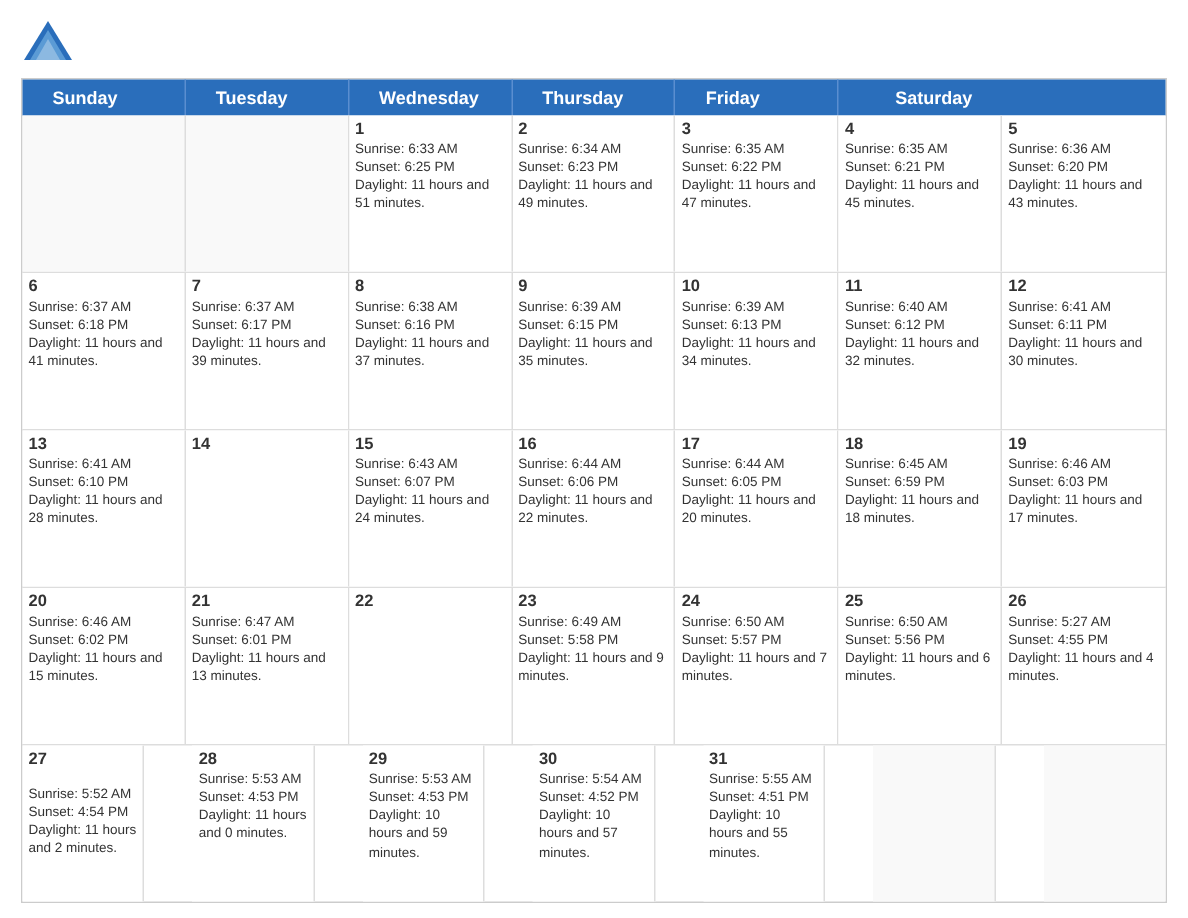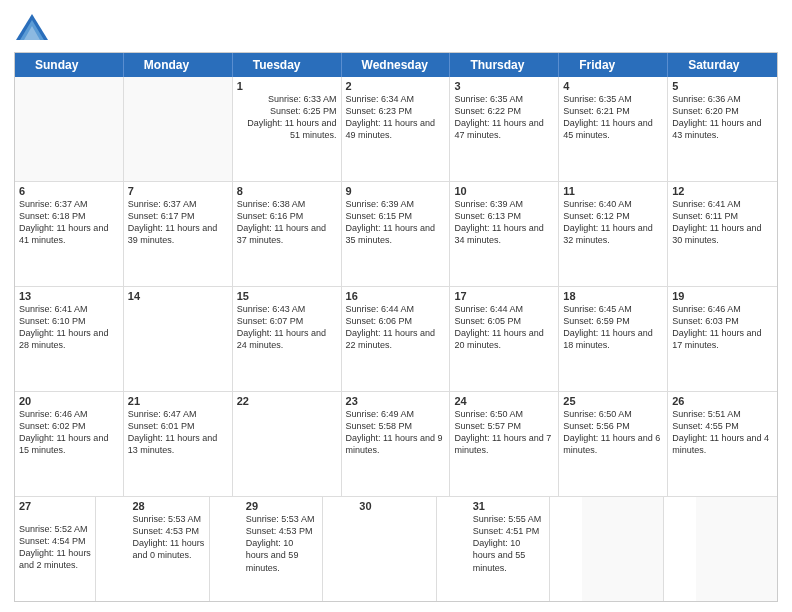"Monday" div.cal-header-cell { html: <div>Monday</div> -> none }
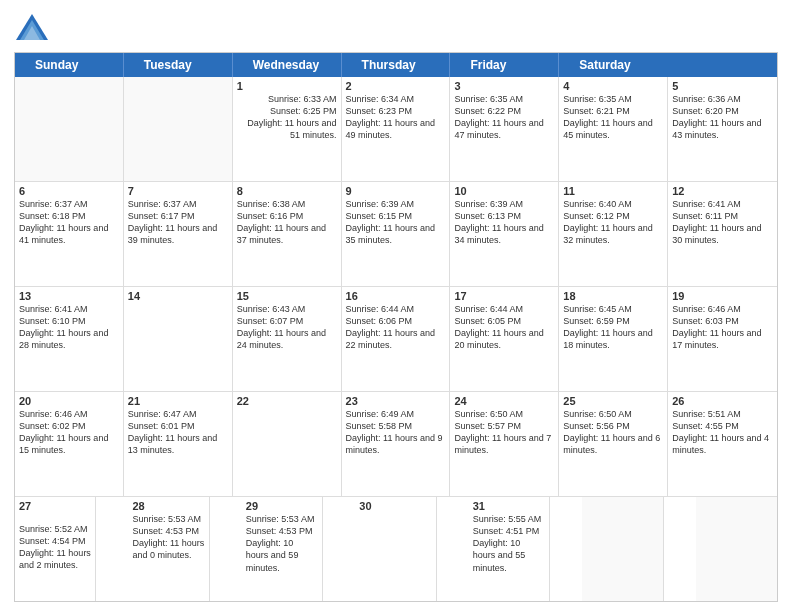"Saturday" .cal-header-cell:last-child { text-align: none -> right }
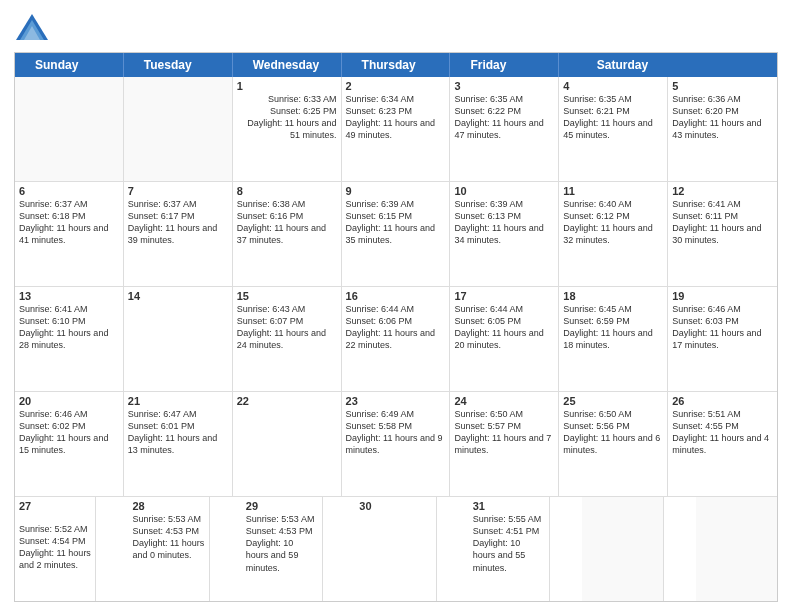"Sunrise: 6:33 AM" div.info { text-align: right -> none }
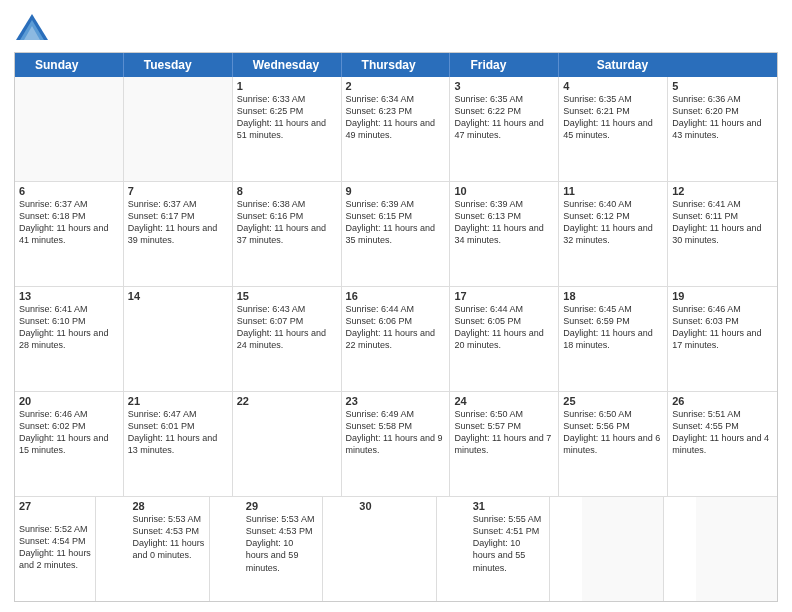"Sunrise: 5:51 AM" div.info { text: 5:51 -> 5:27 }
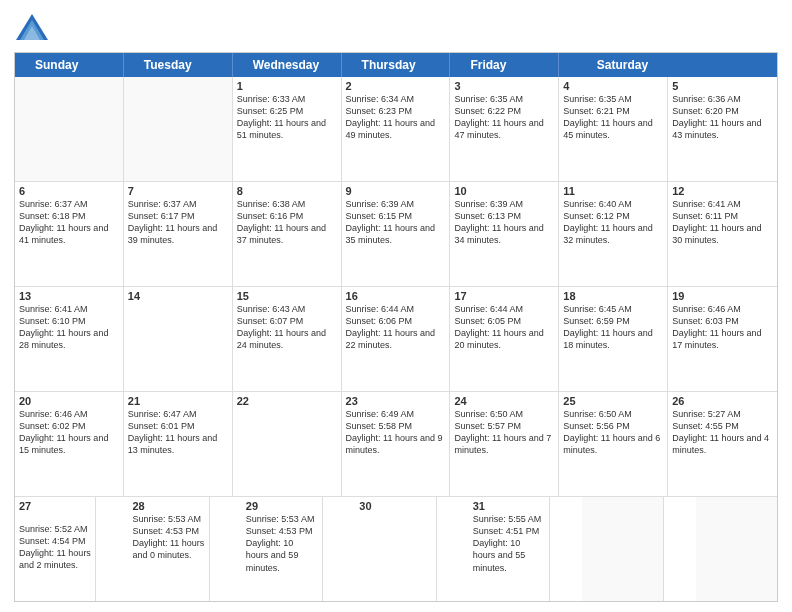"Sunrise: 5:54 AM" div.info { html: none -> <div>Sunrise: 5:54 AM Sunset: 4:52 PM Daylight: 10 hours and 57 minutes.</div> }
